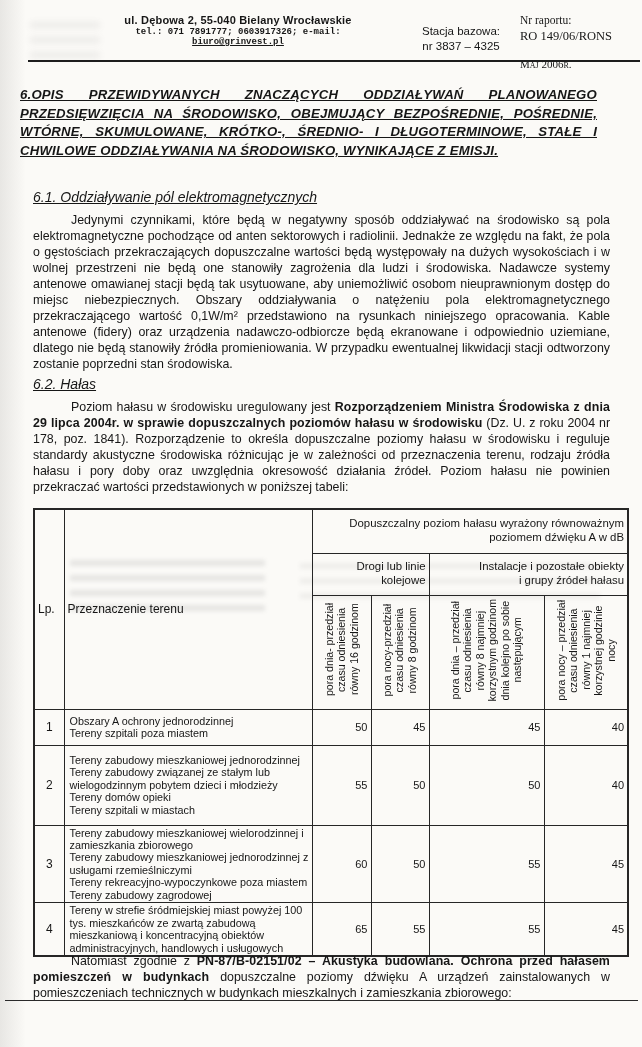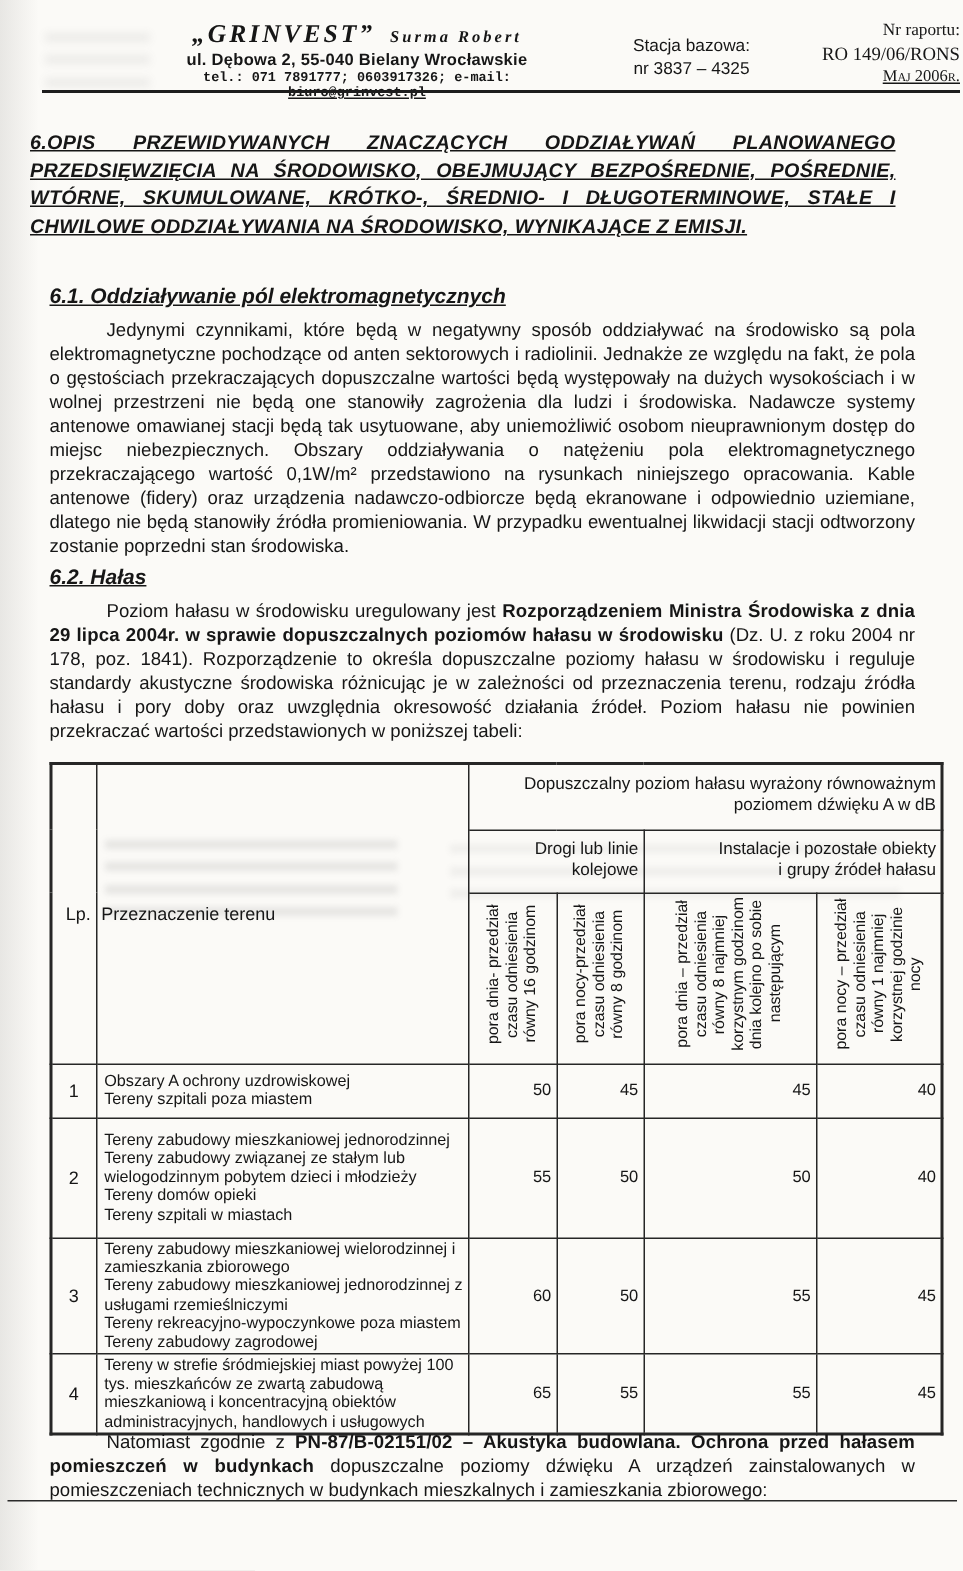"„GRINVEST” Surma Robert" div.company-name-line { html: <div> <span>„GRINVEST”</span> <span>Surma Robert</span> </div> -> none }
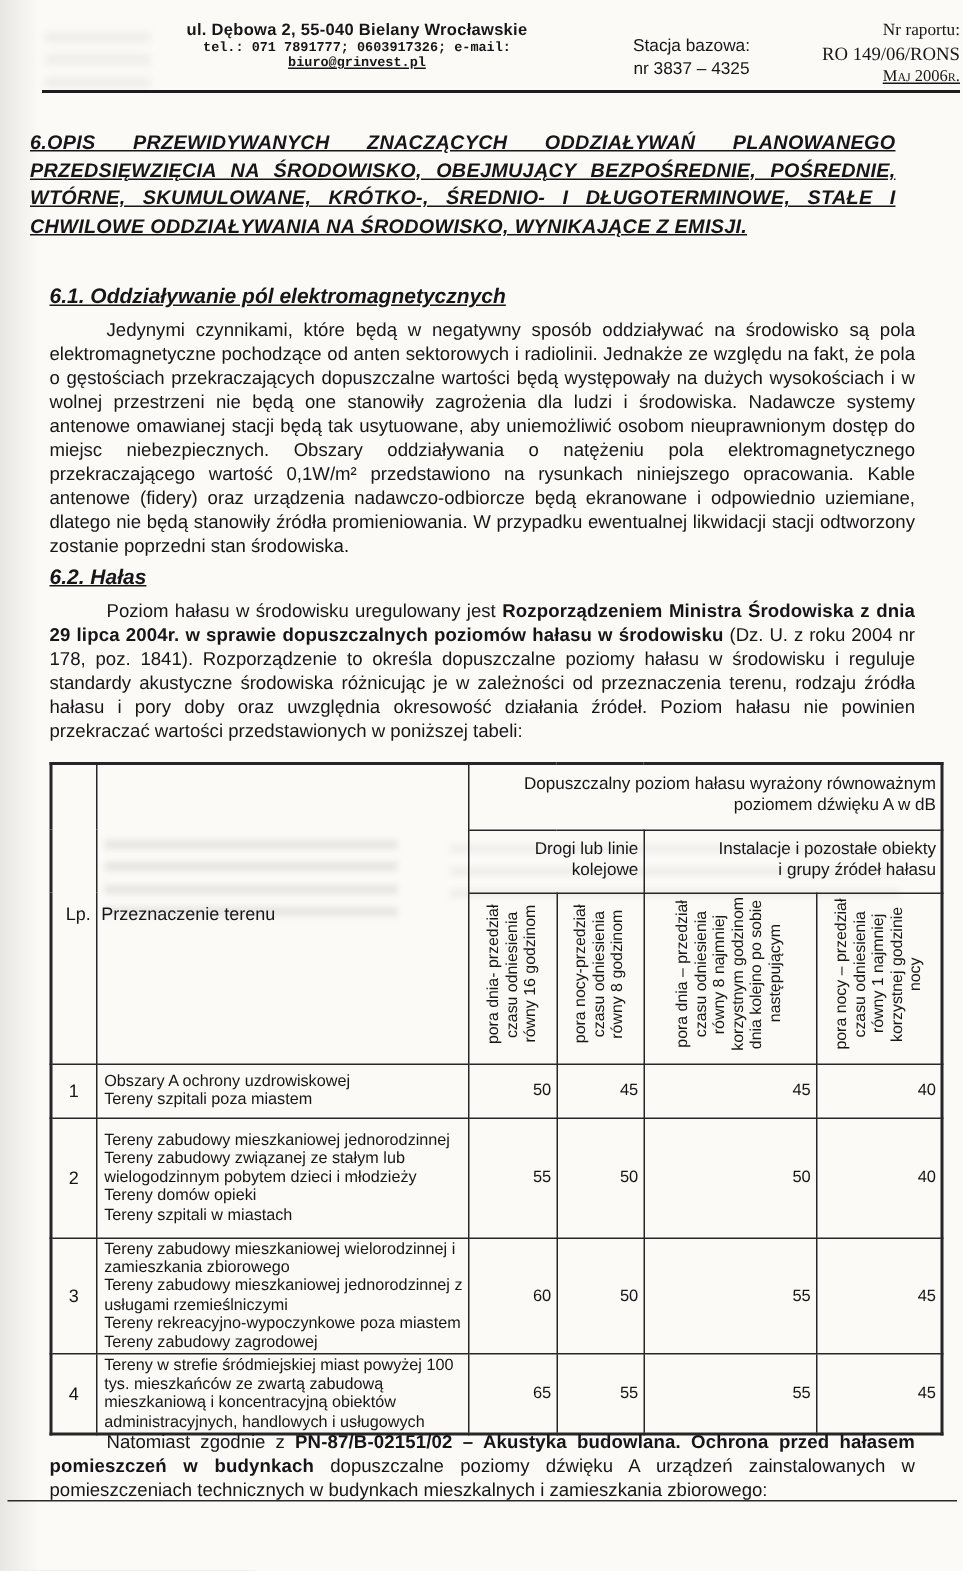"Nr raportu:" .report { text-align: right -> left }
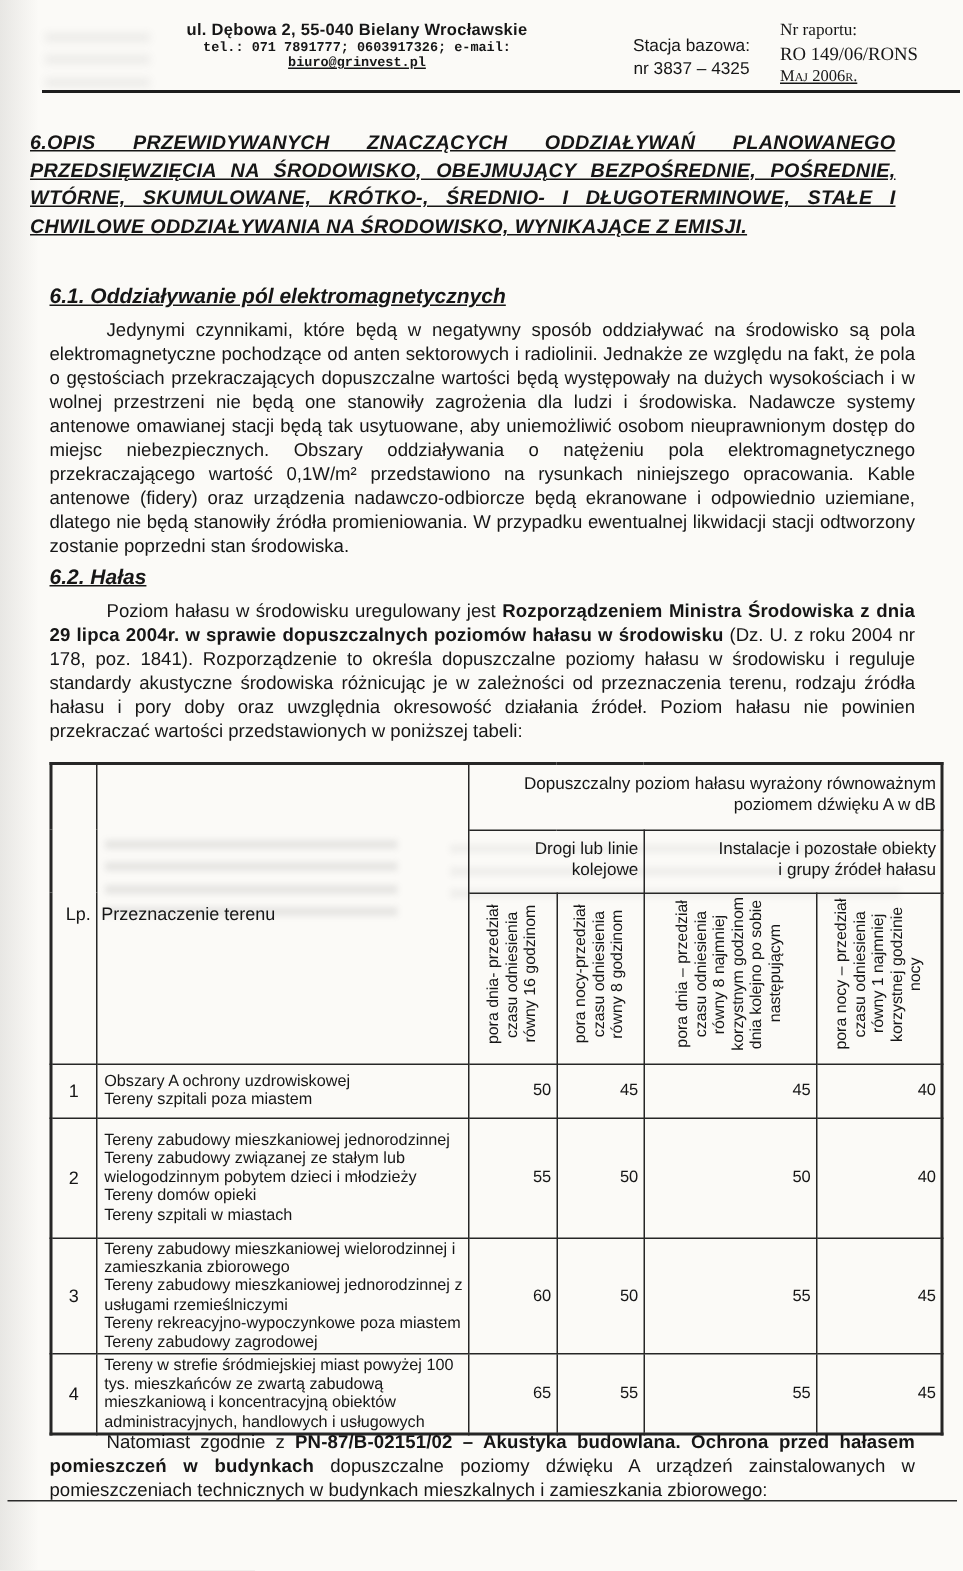"Maj 2006r." .report-date { margin-top: 1px -> 14px; text-decoration: underline -> none }
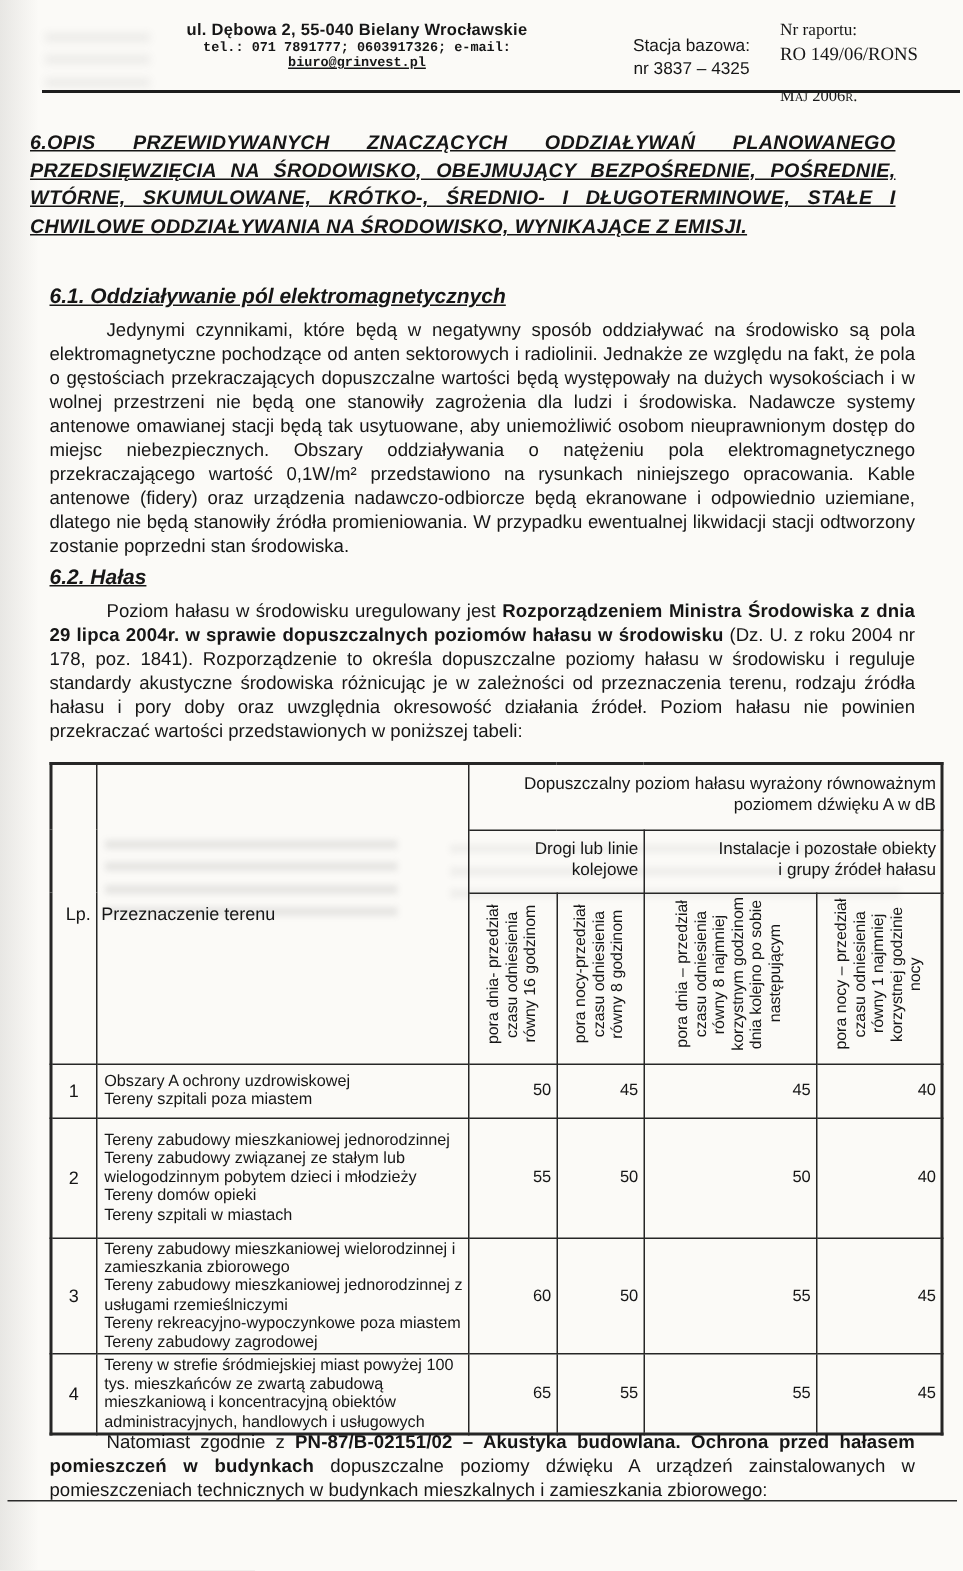"6.1. Oddziaływanie pól" .hsub { font-weight: bold -> normal }
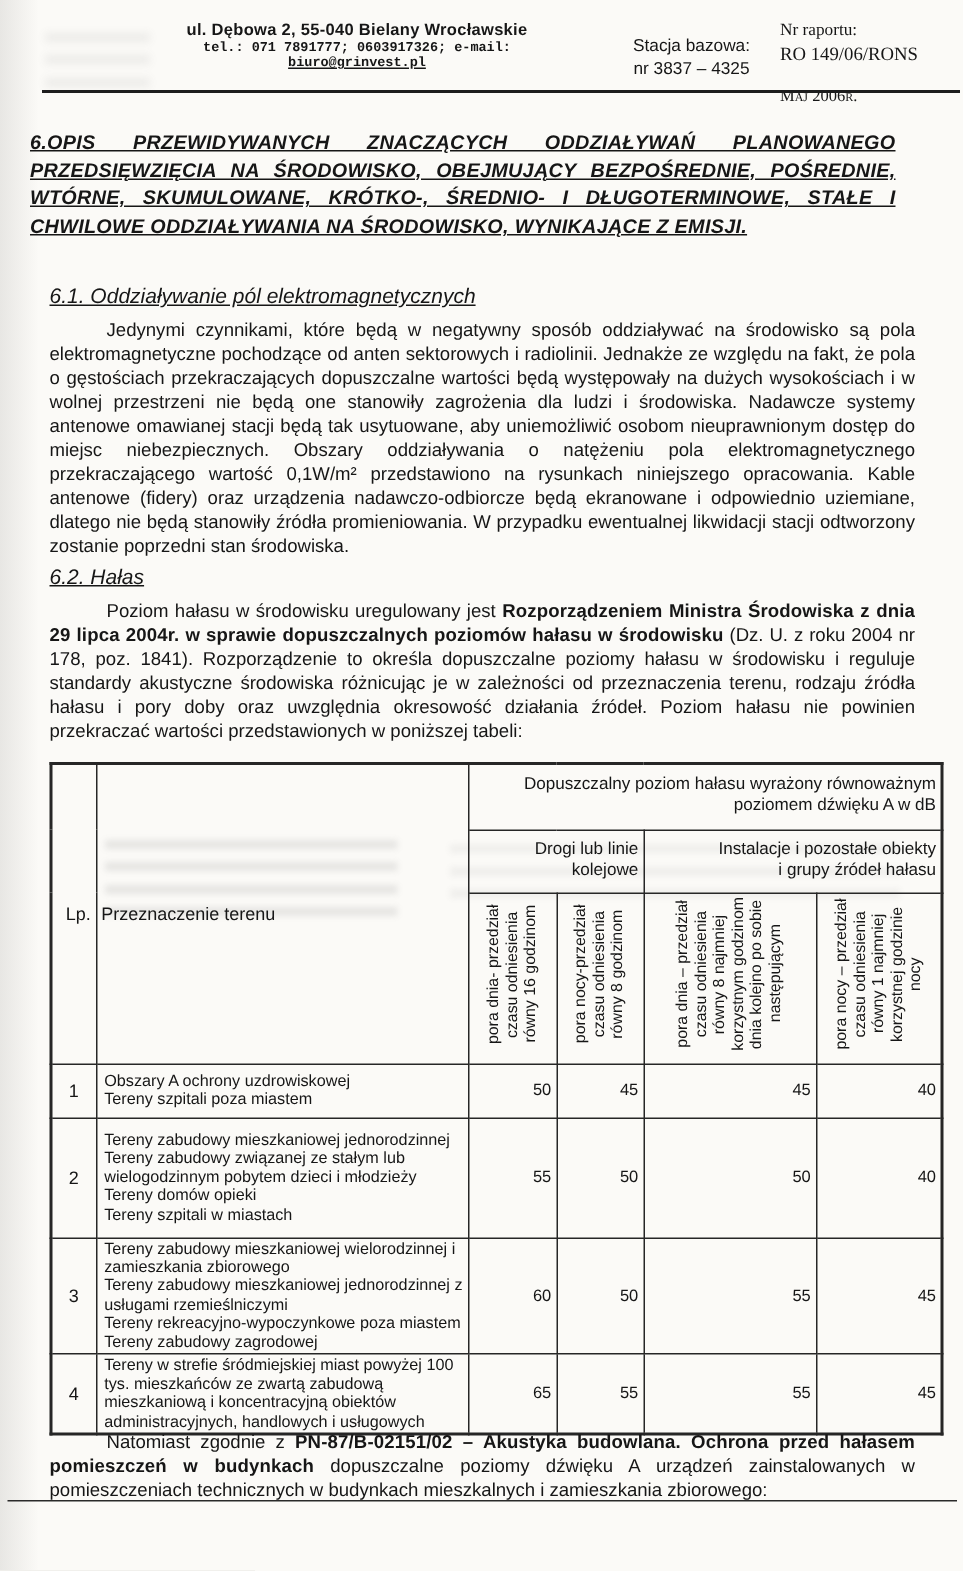"Lp." .lp-head { text-align: right -> left }
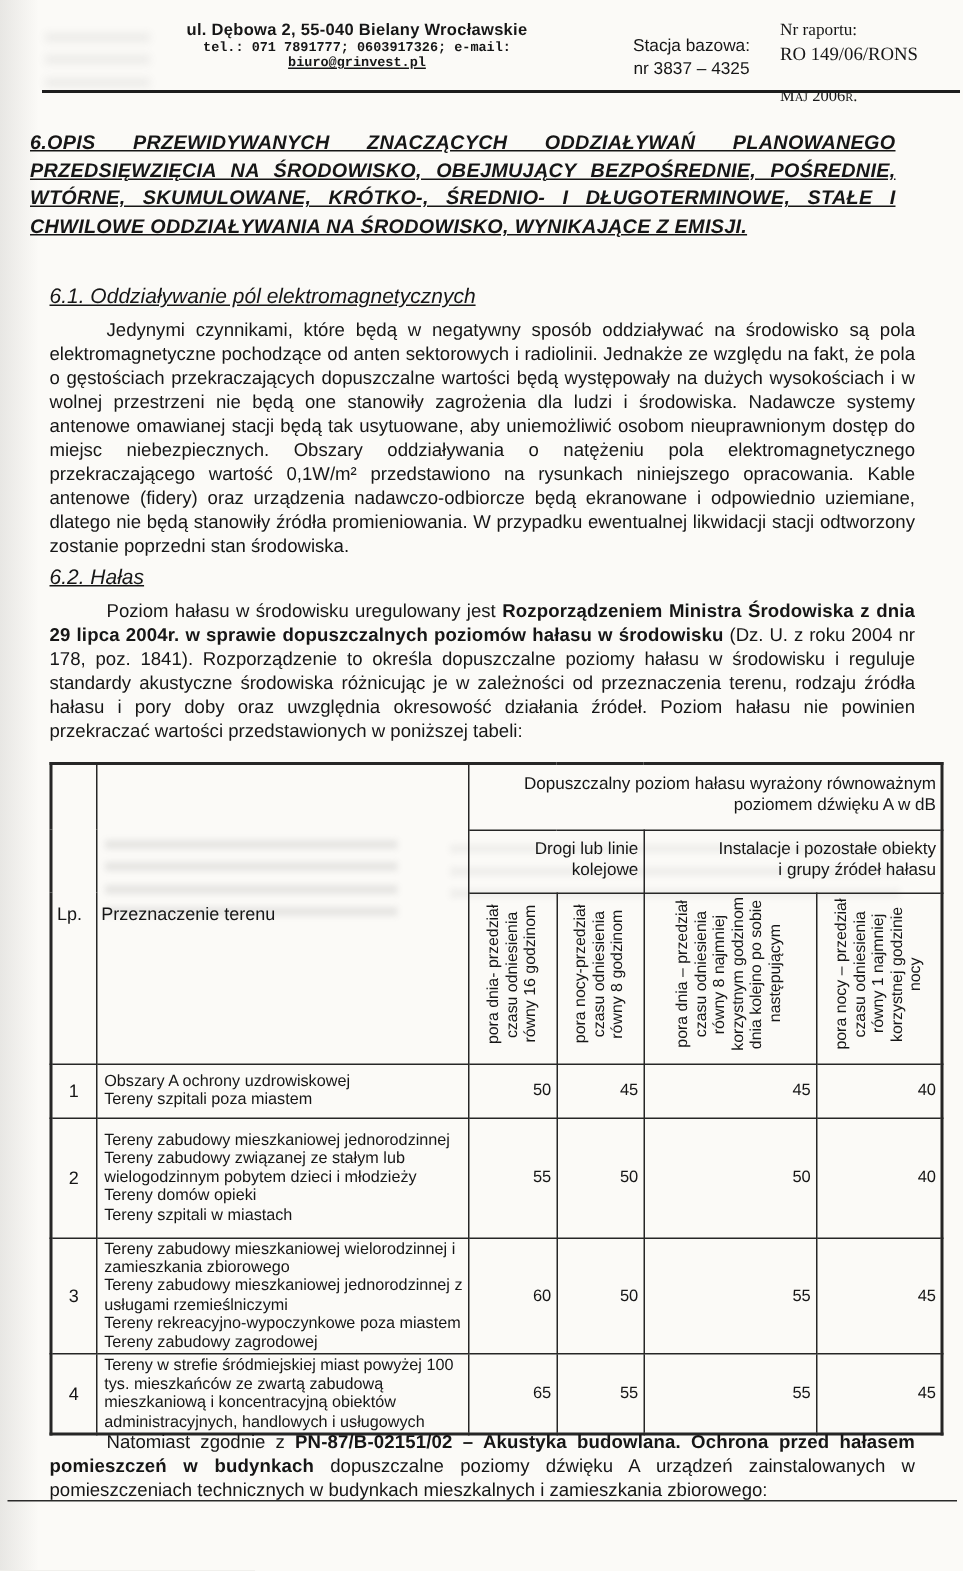"Obszary A ochrony uzdrowiskowej" td.use { text: uzdrowiskowej -> jednorodzinnej }
